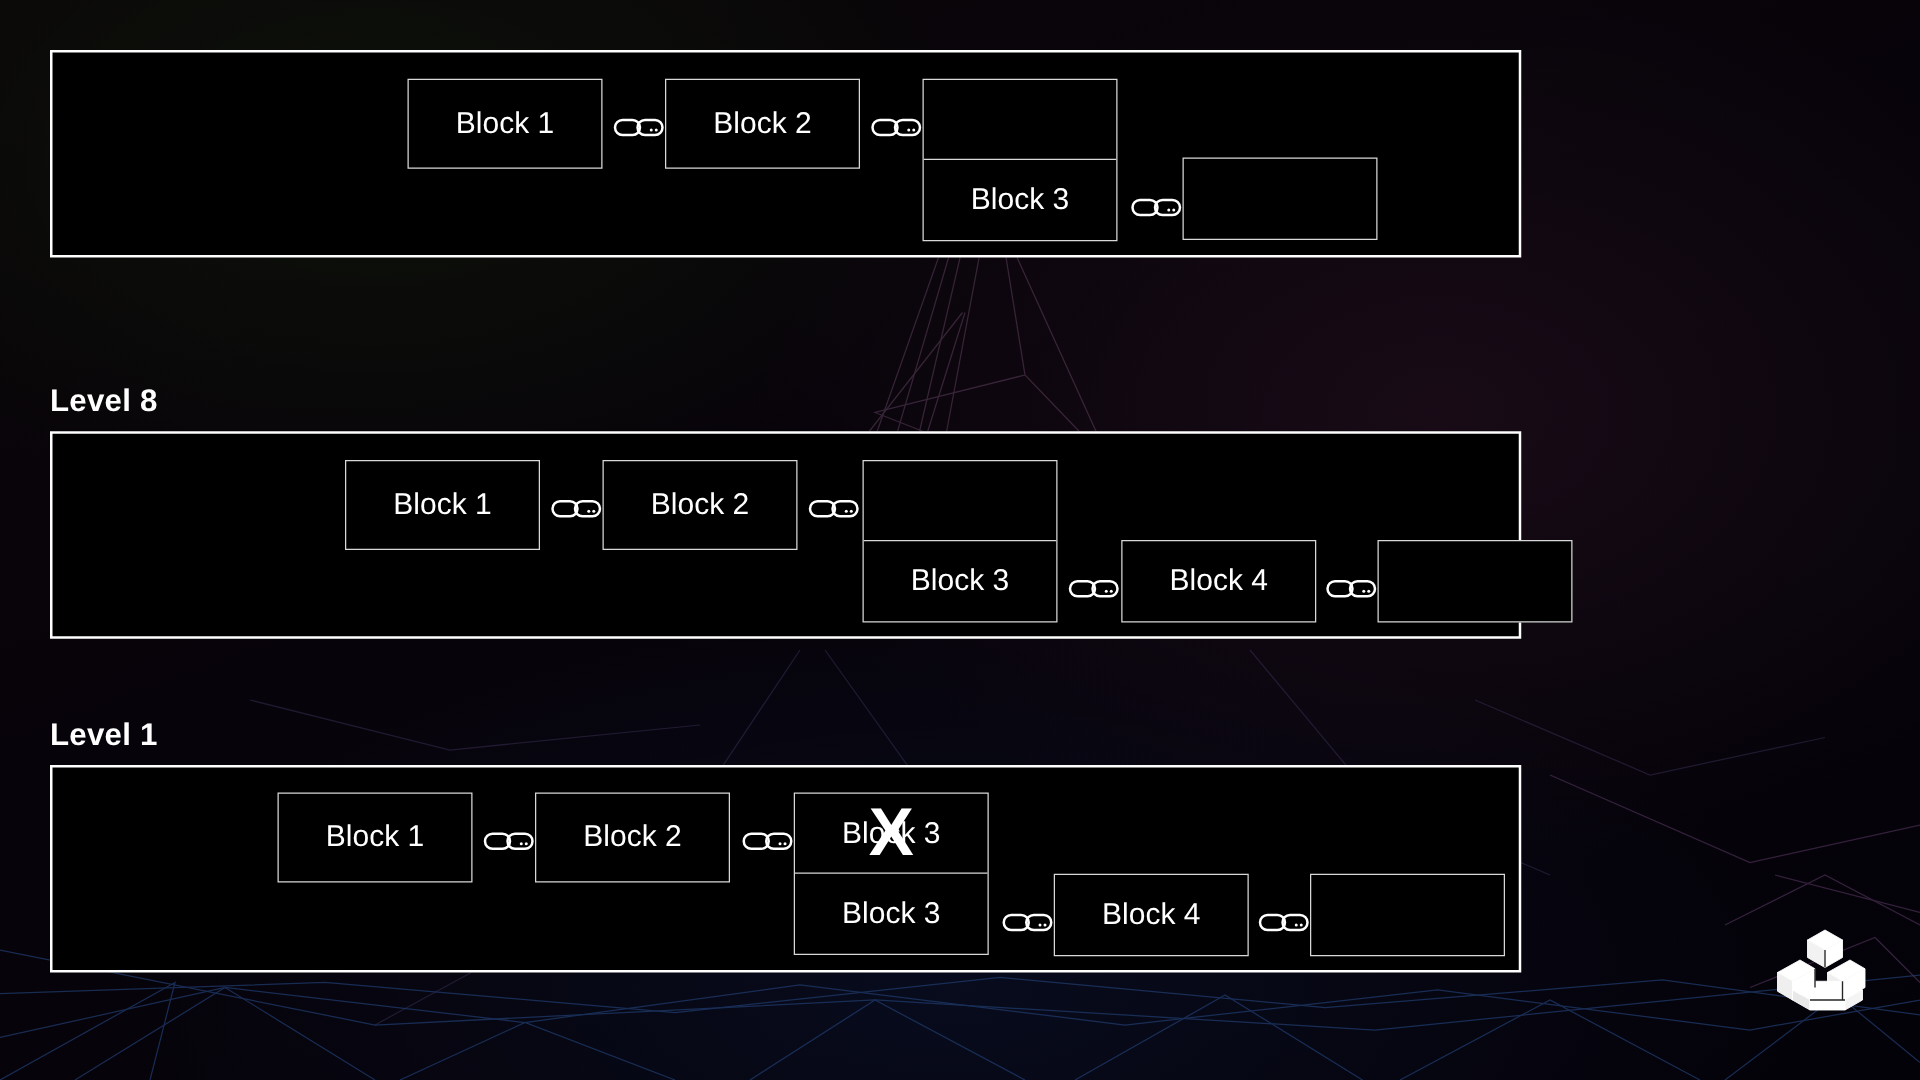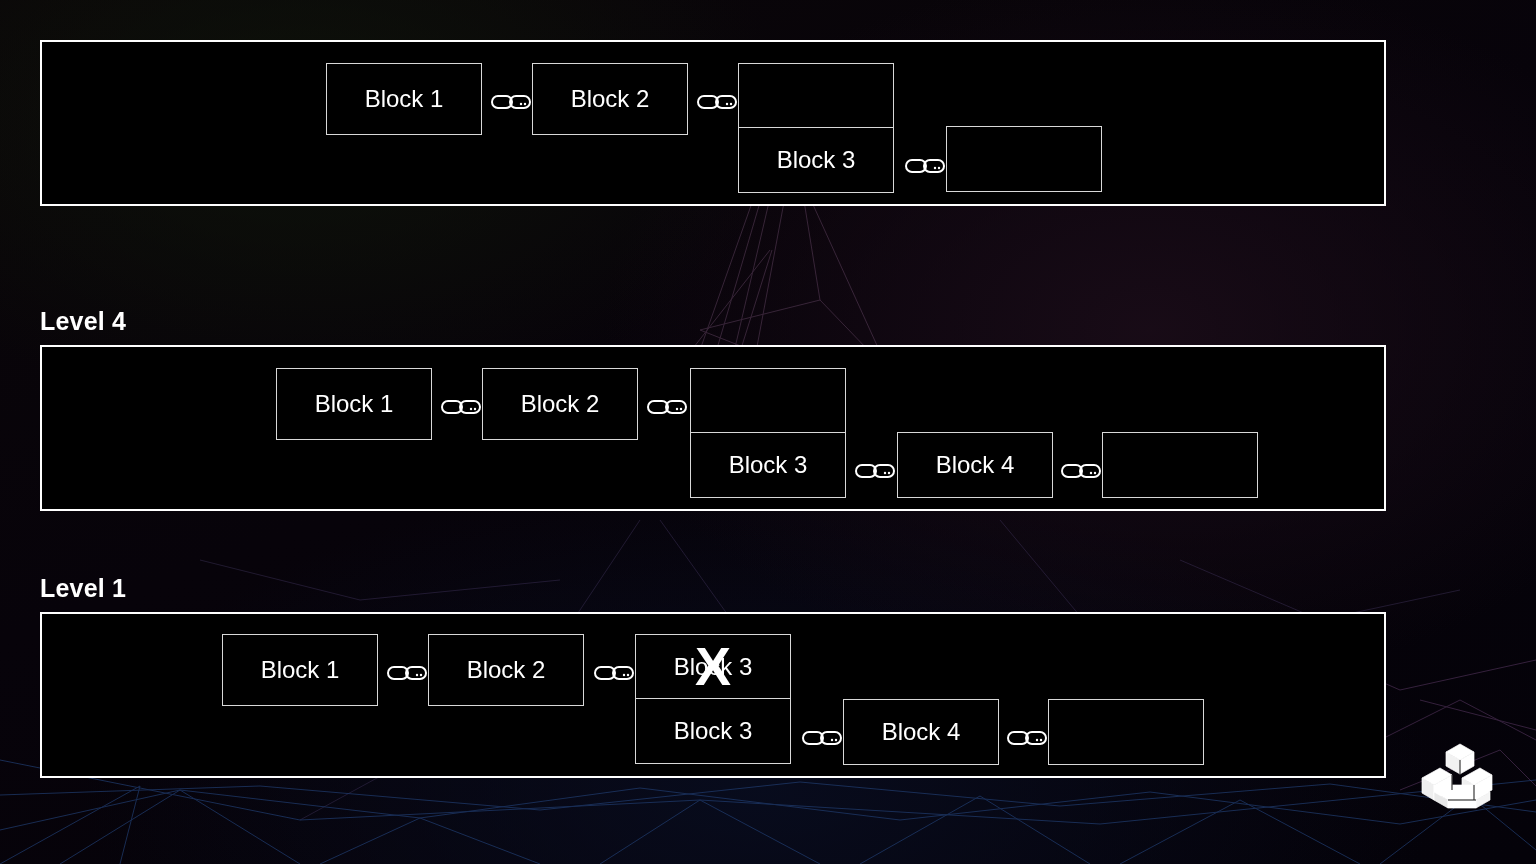"Block 1" .chain-row { width: 1346px -> 1177px }
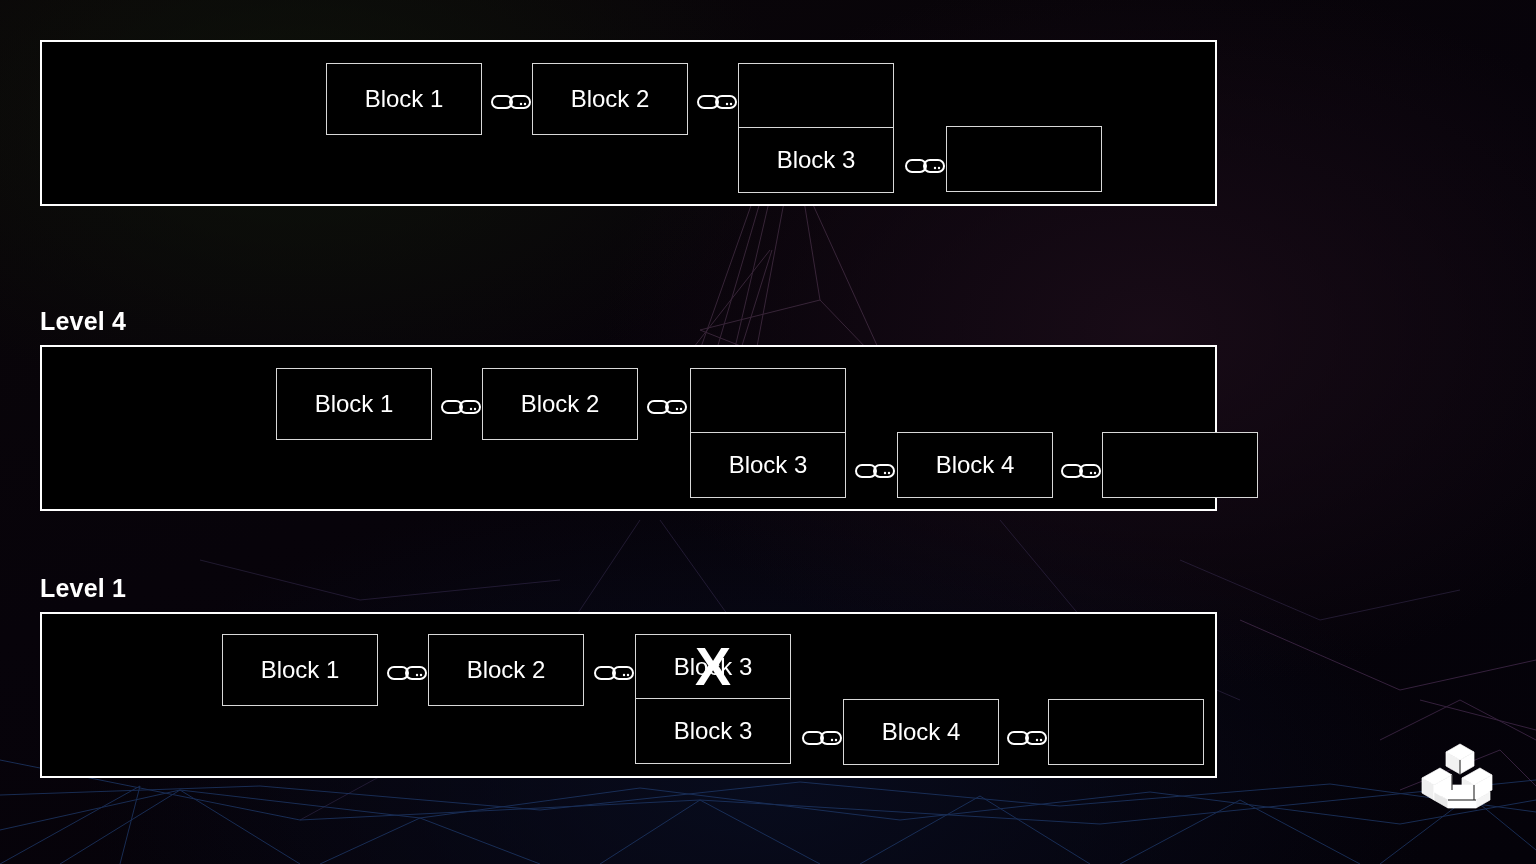"Level 4" div.level-title { text: 4 -> 8 }
